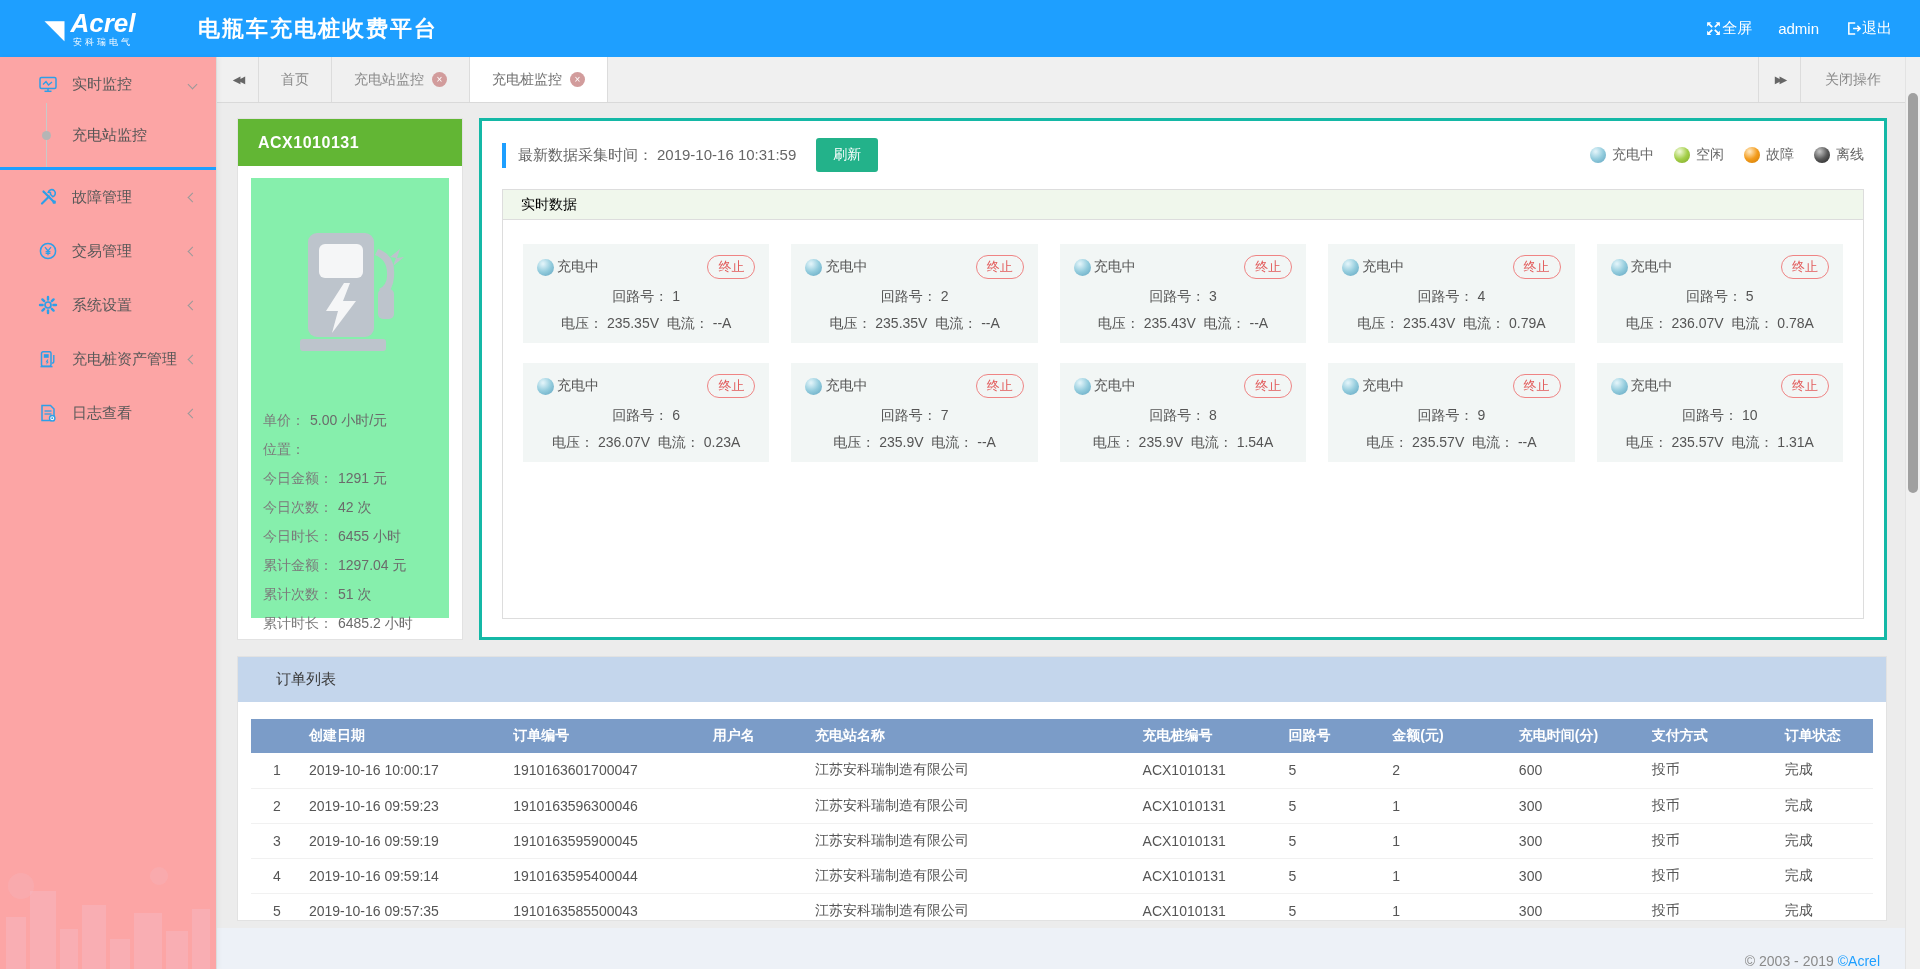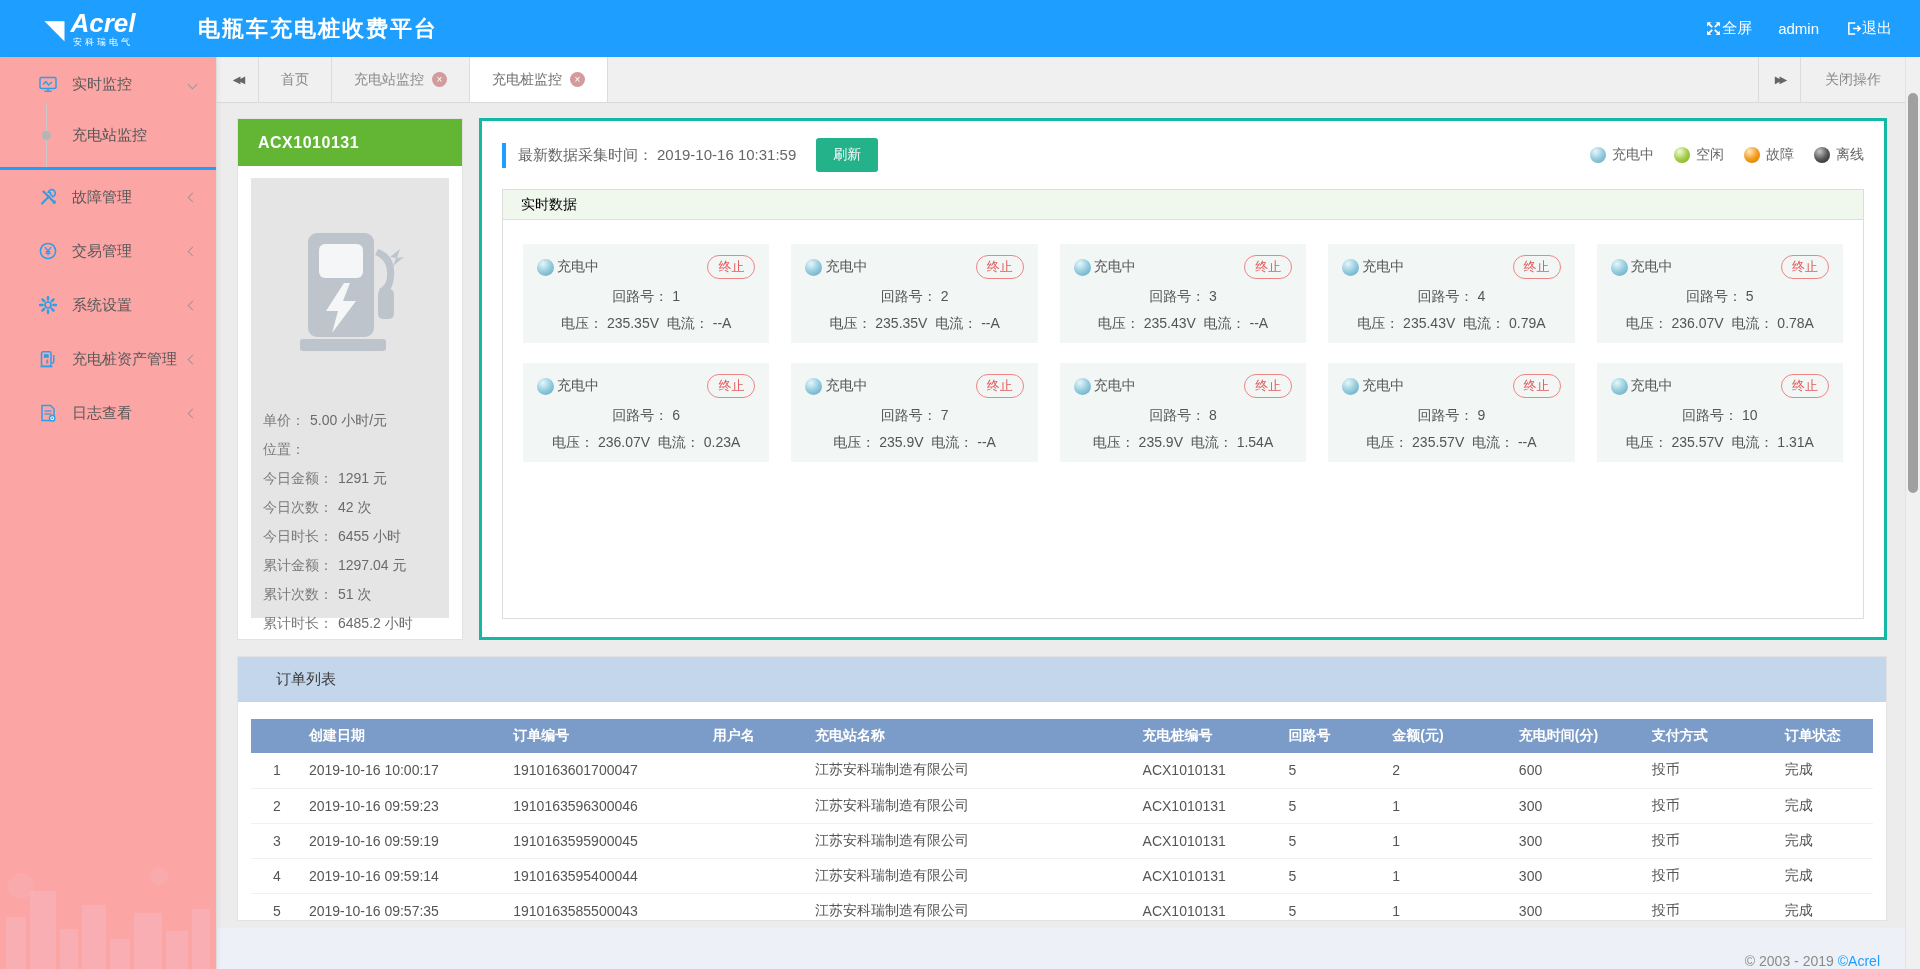"单价： 5.00 小时/元" .pile-inner { background: #e5e5e5 -> #86efac }
